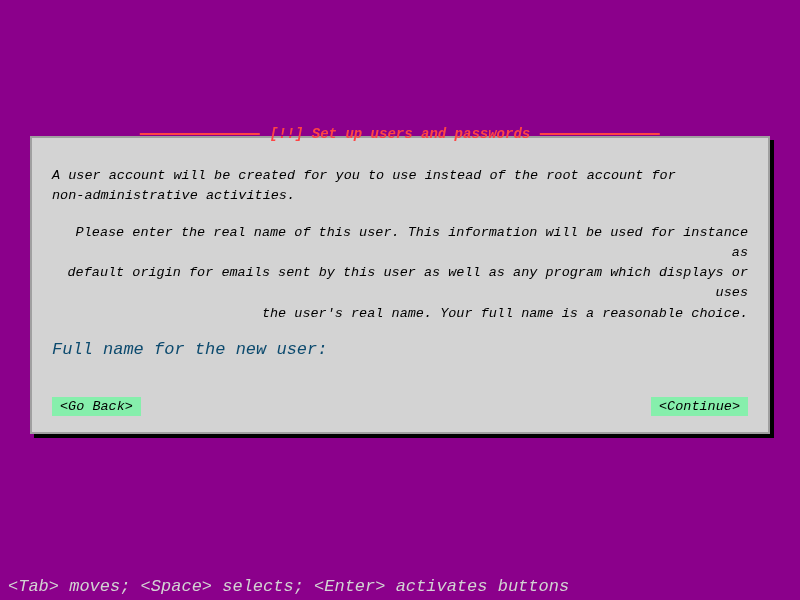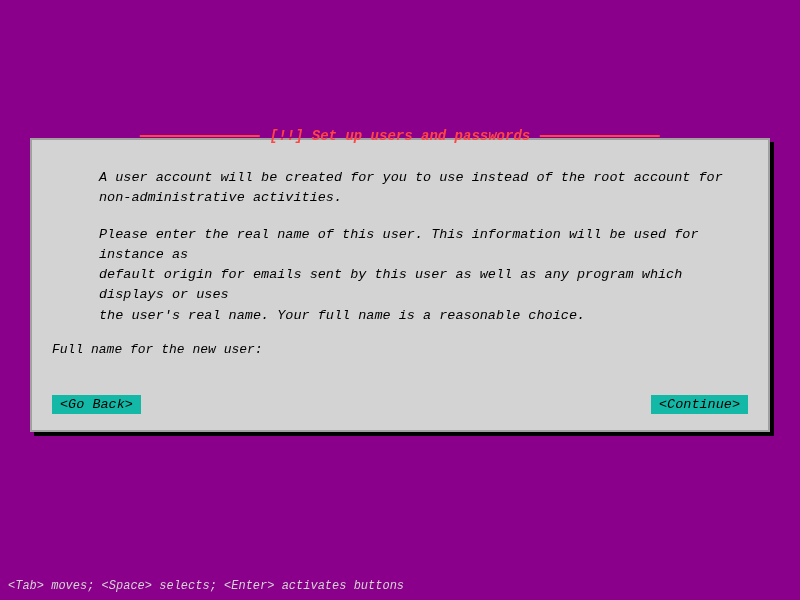"A user account will be" .description-text { margin-left: 47px -> none }
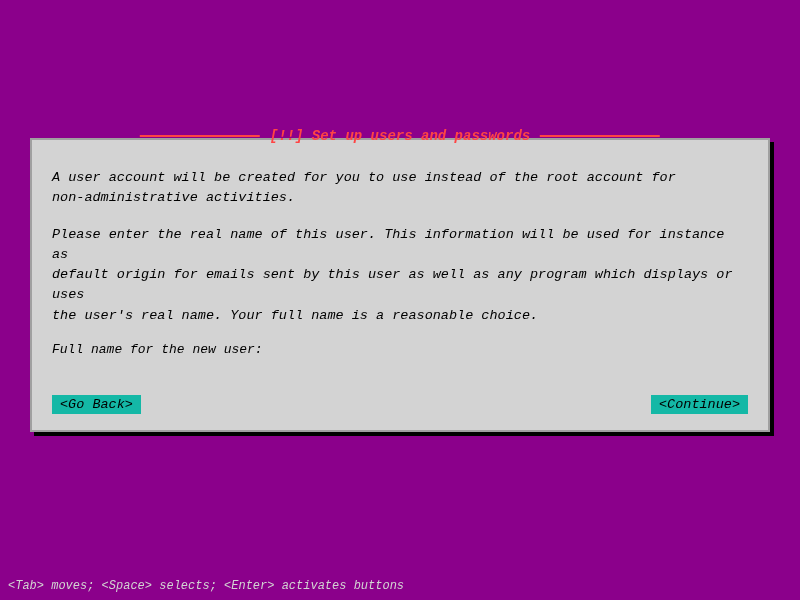"Please enter the real name" p.description-text { text-align: none -> right }
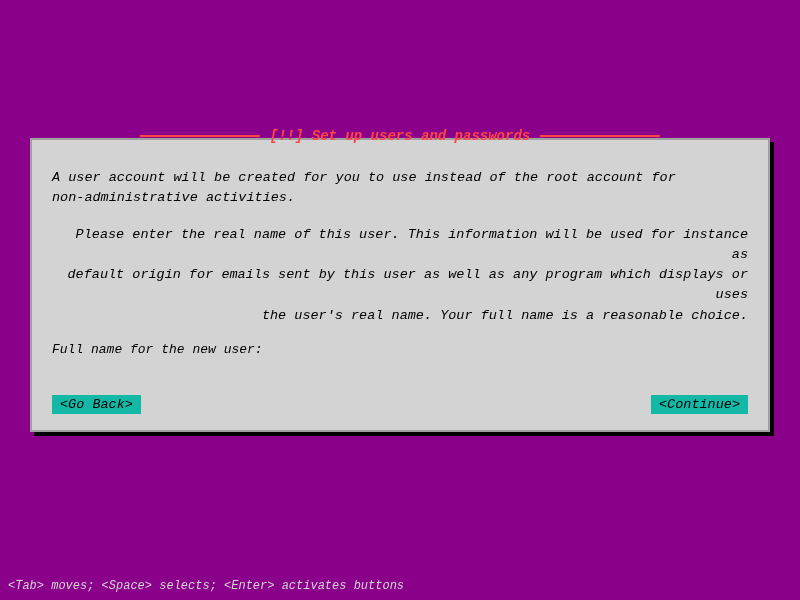"Full name for the new" #label-text { color: #000000 -> #0c4a6e; font-size: 13px -> 17px }
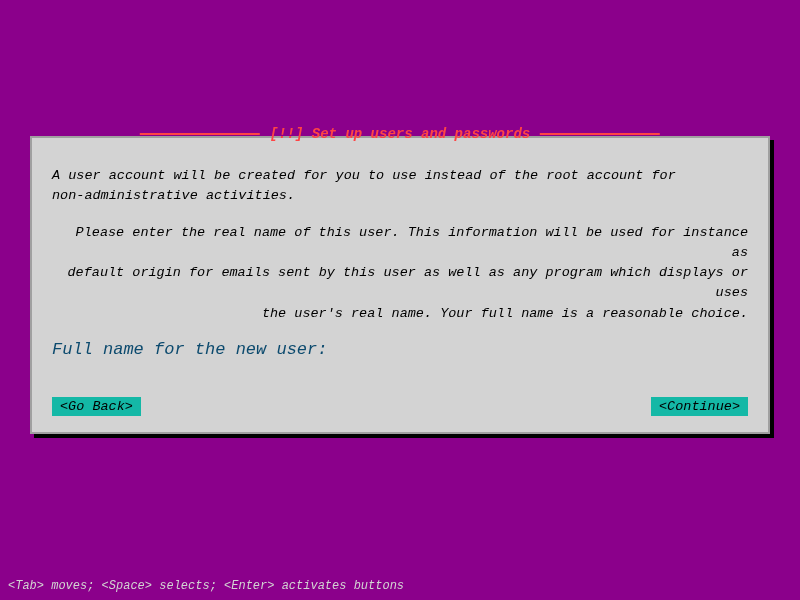"<Go Back>" .dialog-button { background-color: #14b8a6 -> #86efac }
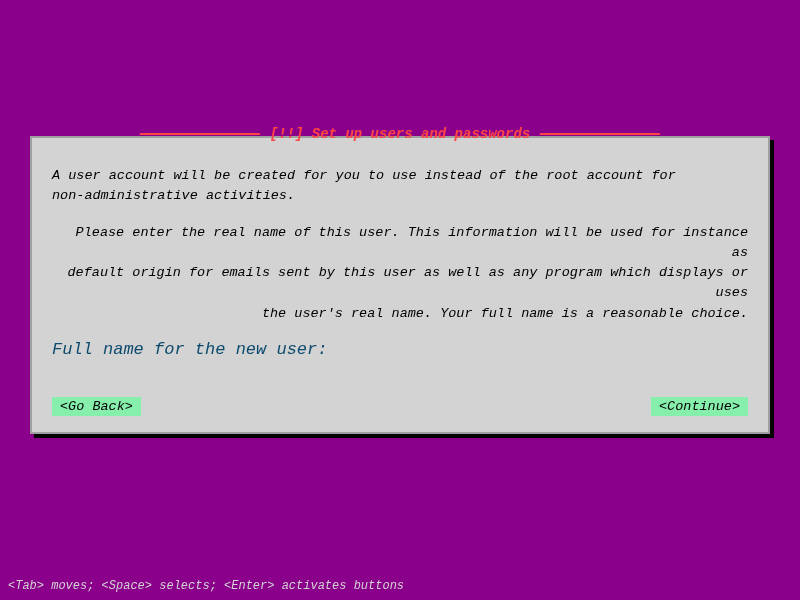"<Tab> moves; <Space> selects; <Enter>" #status-bar { font-size: 12px -> 17px }
